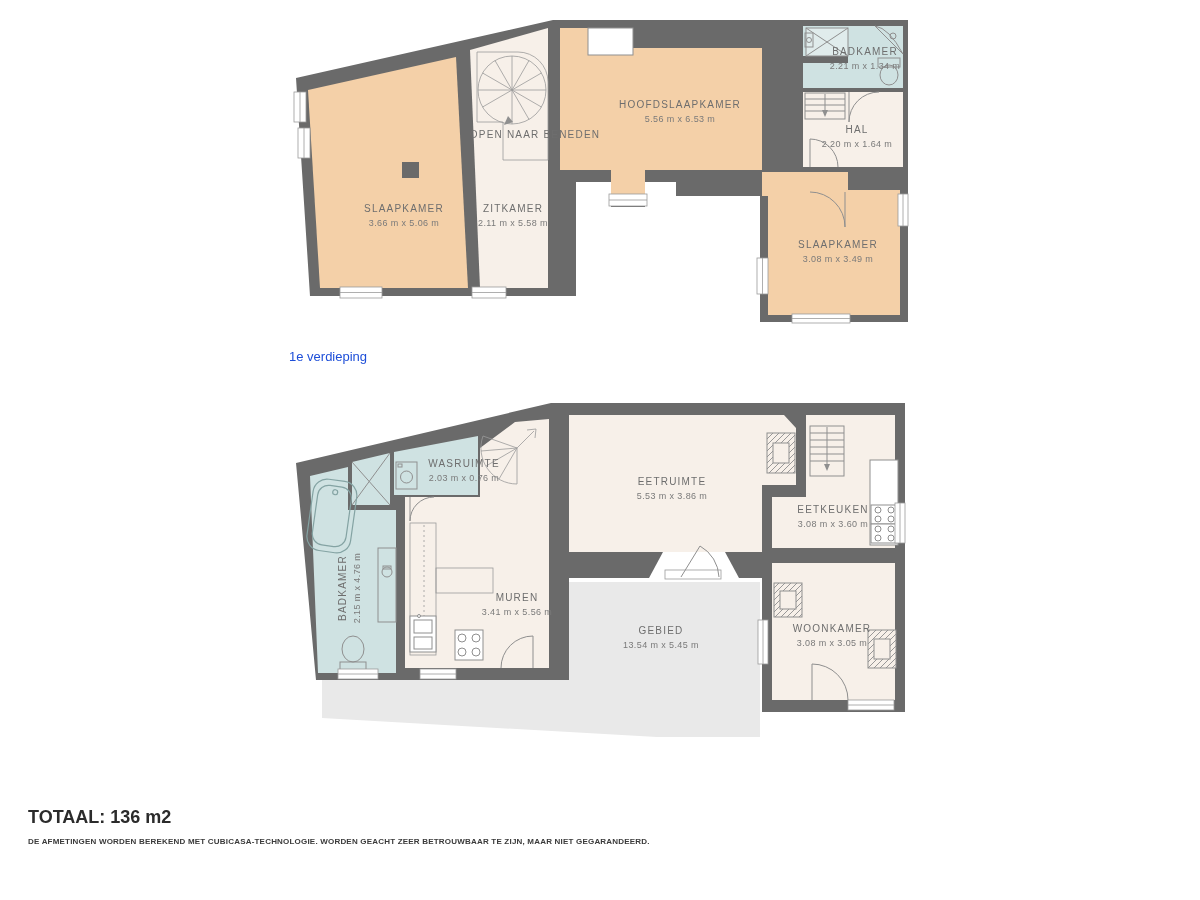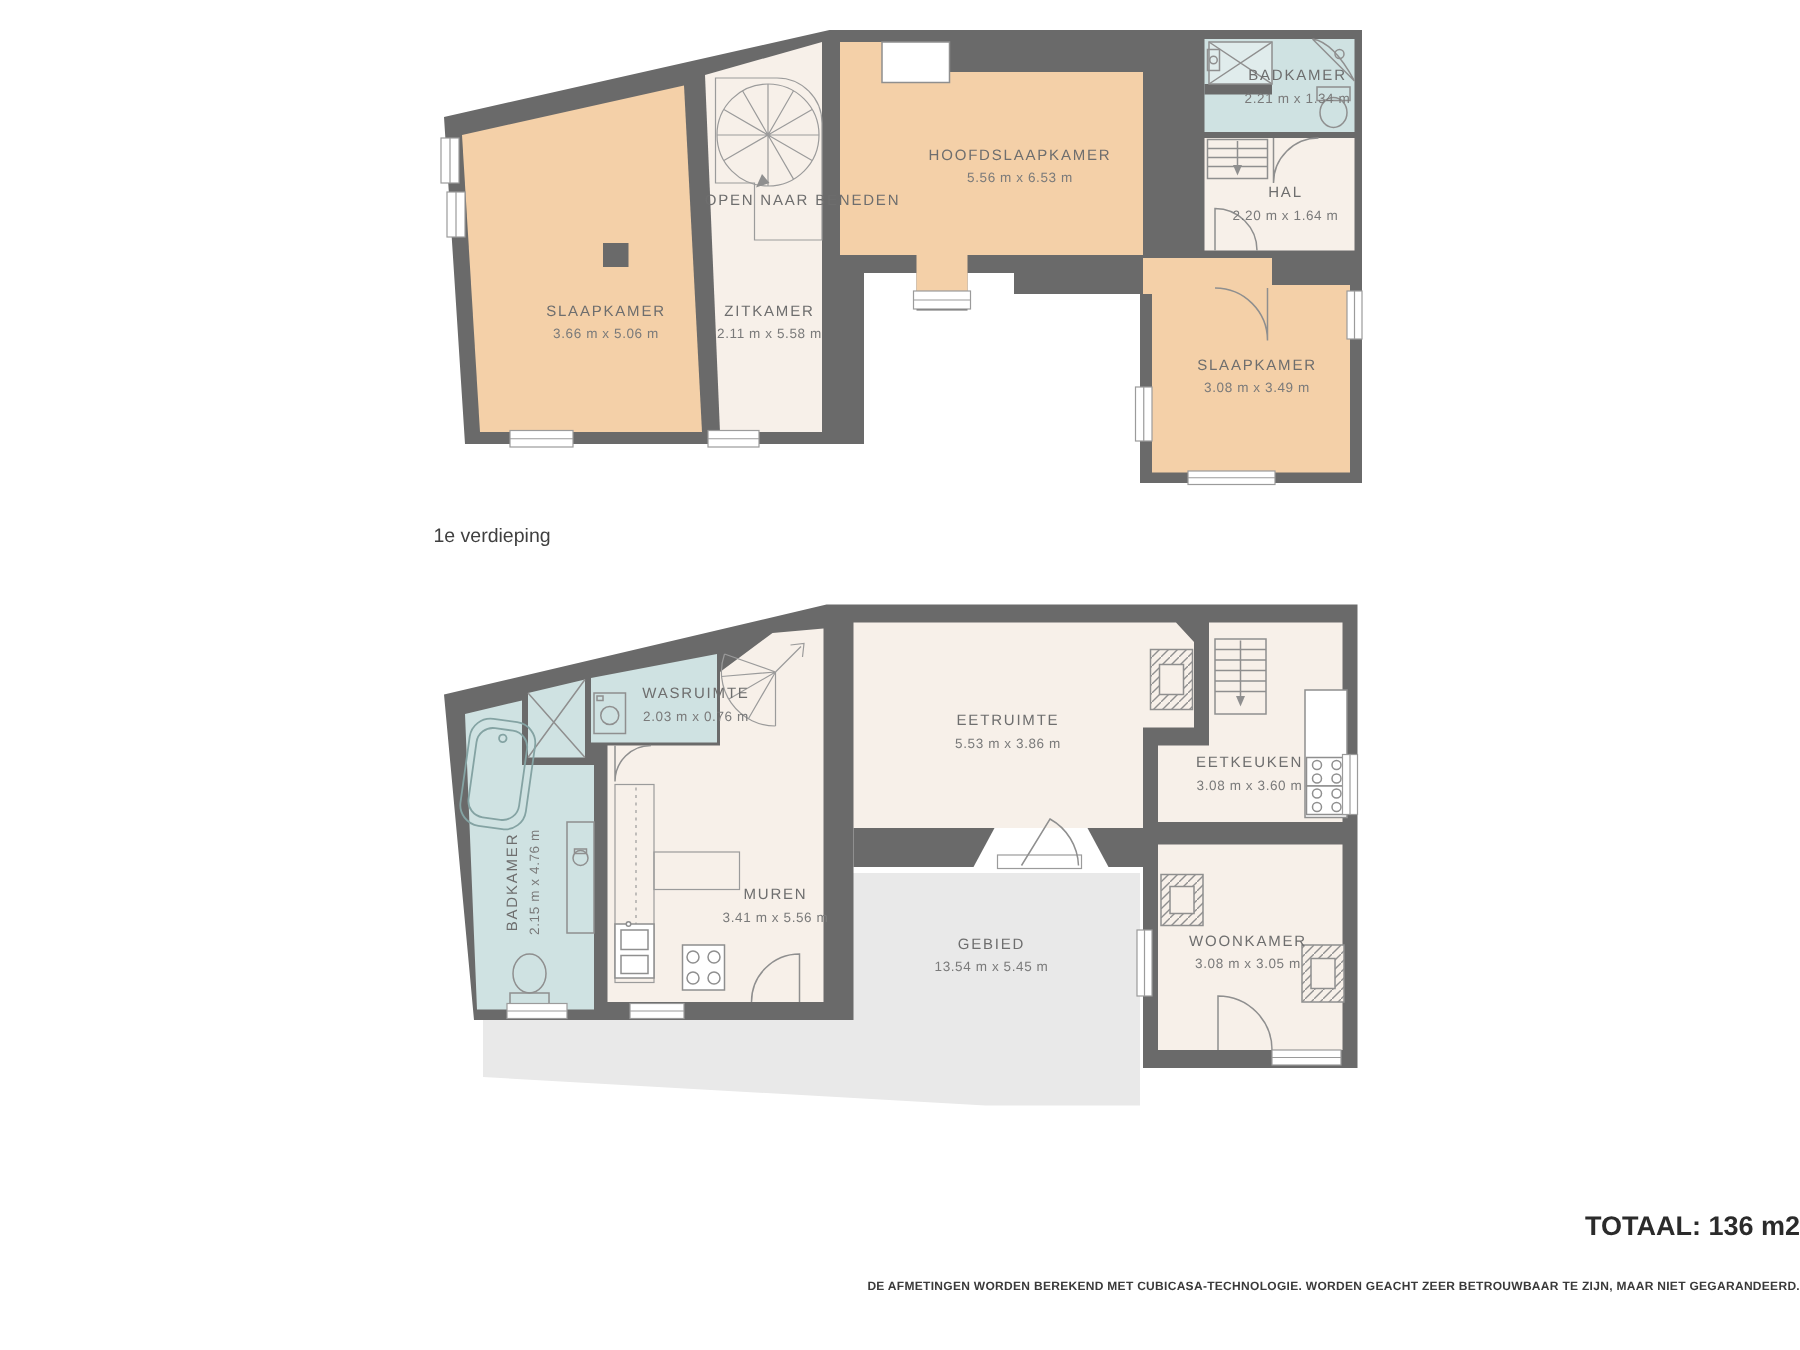"1e verdieping" .floor-caption { color: #404040 -> #1d4ed8 }
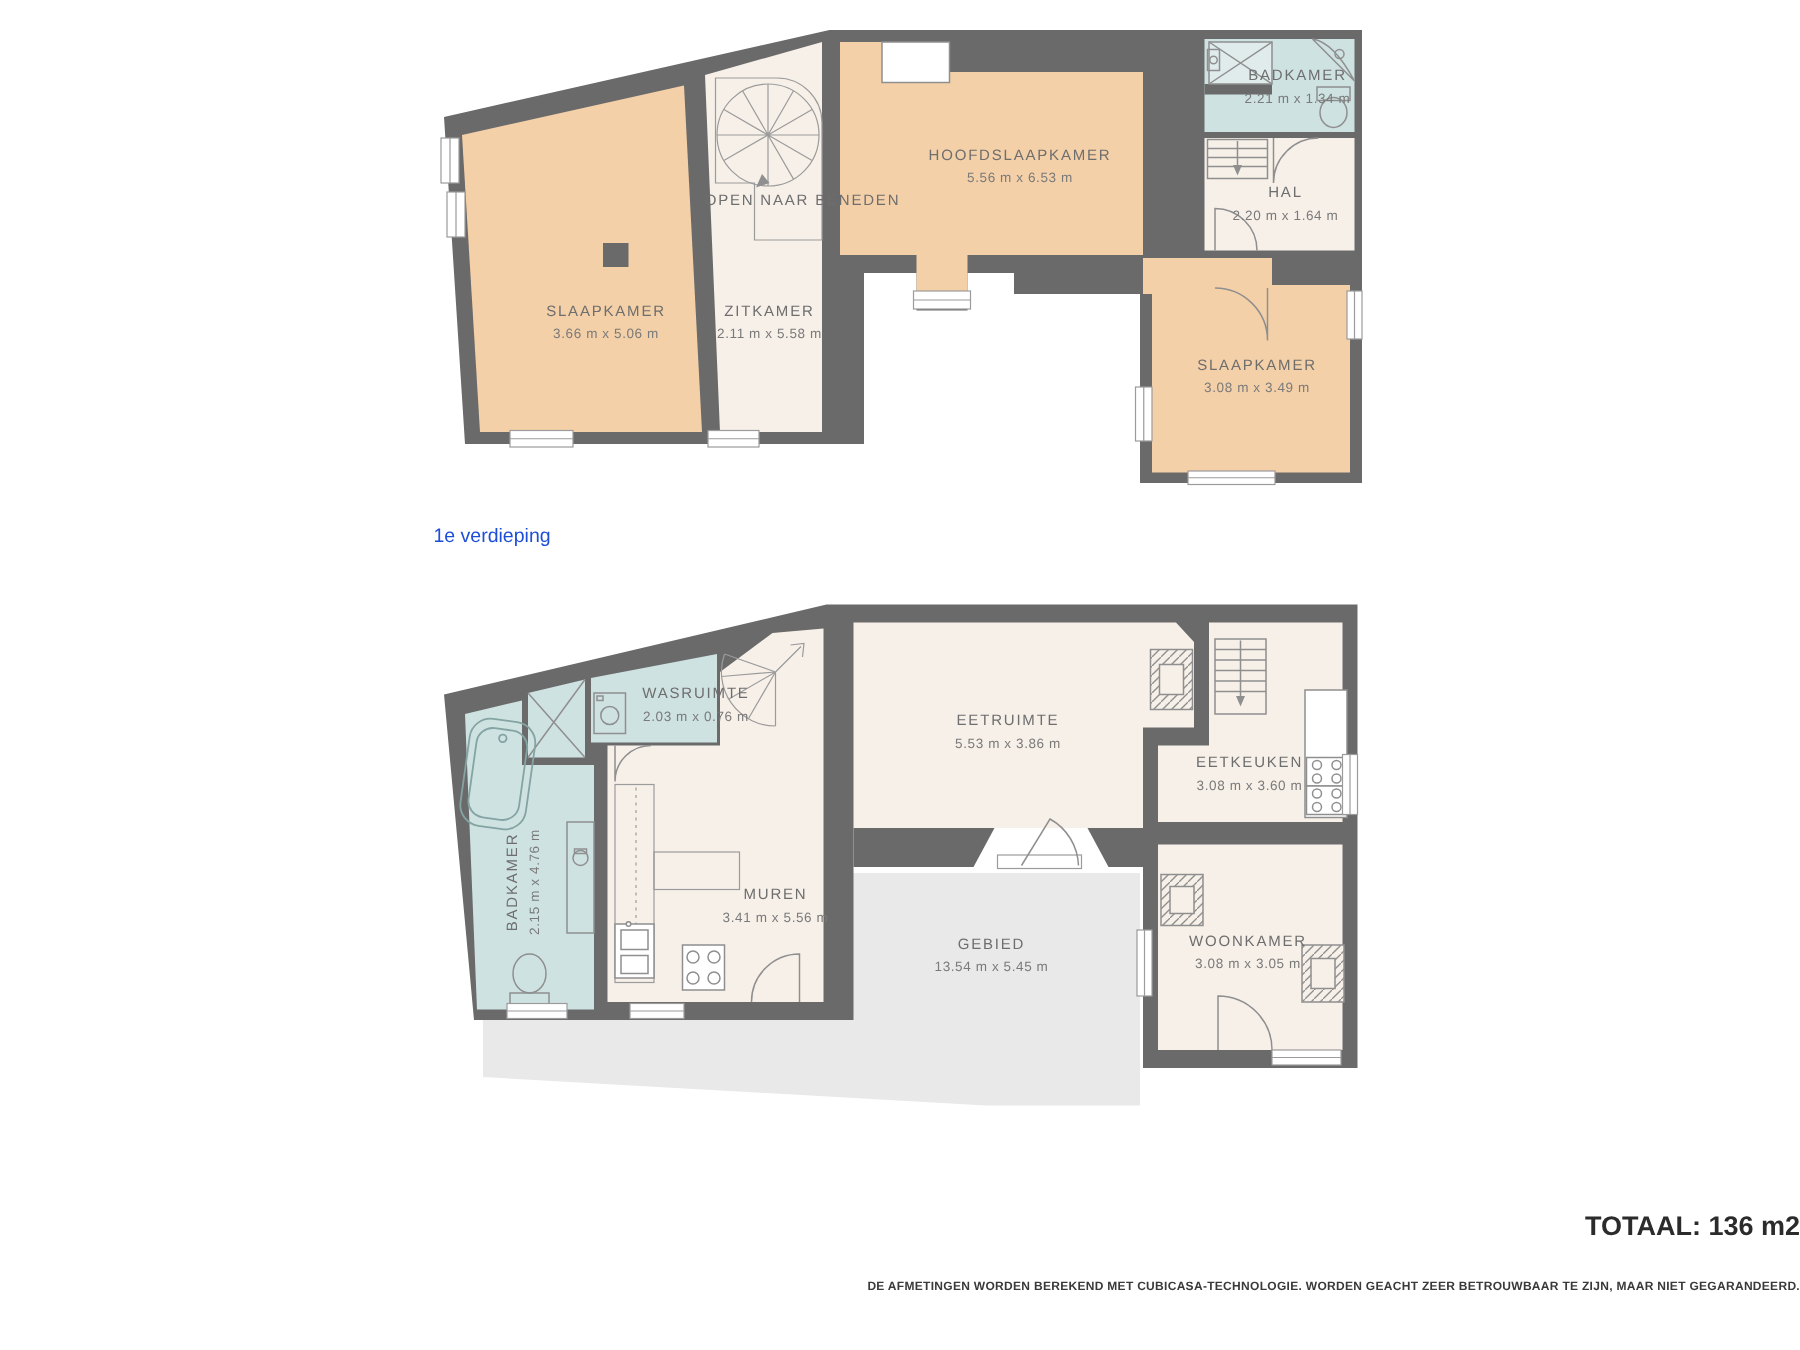"TOTAAL: 136 m2" .footer { padding-left: none -> 28px; text-align: right -> left }
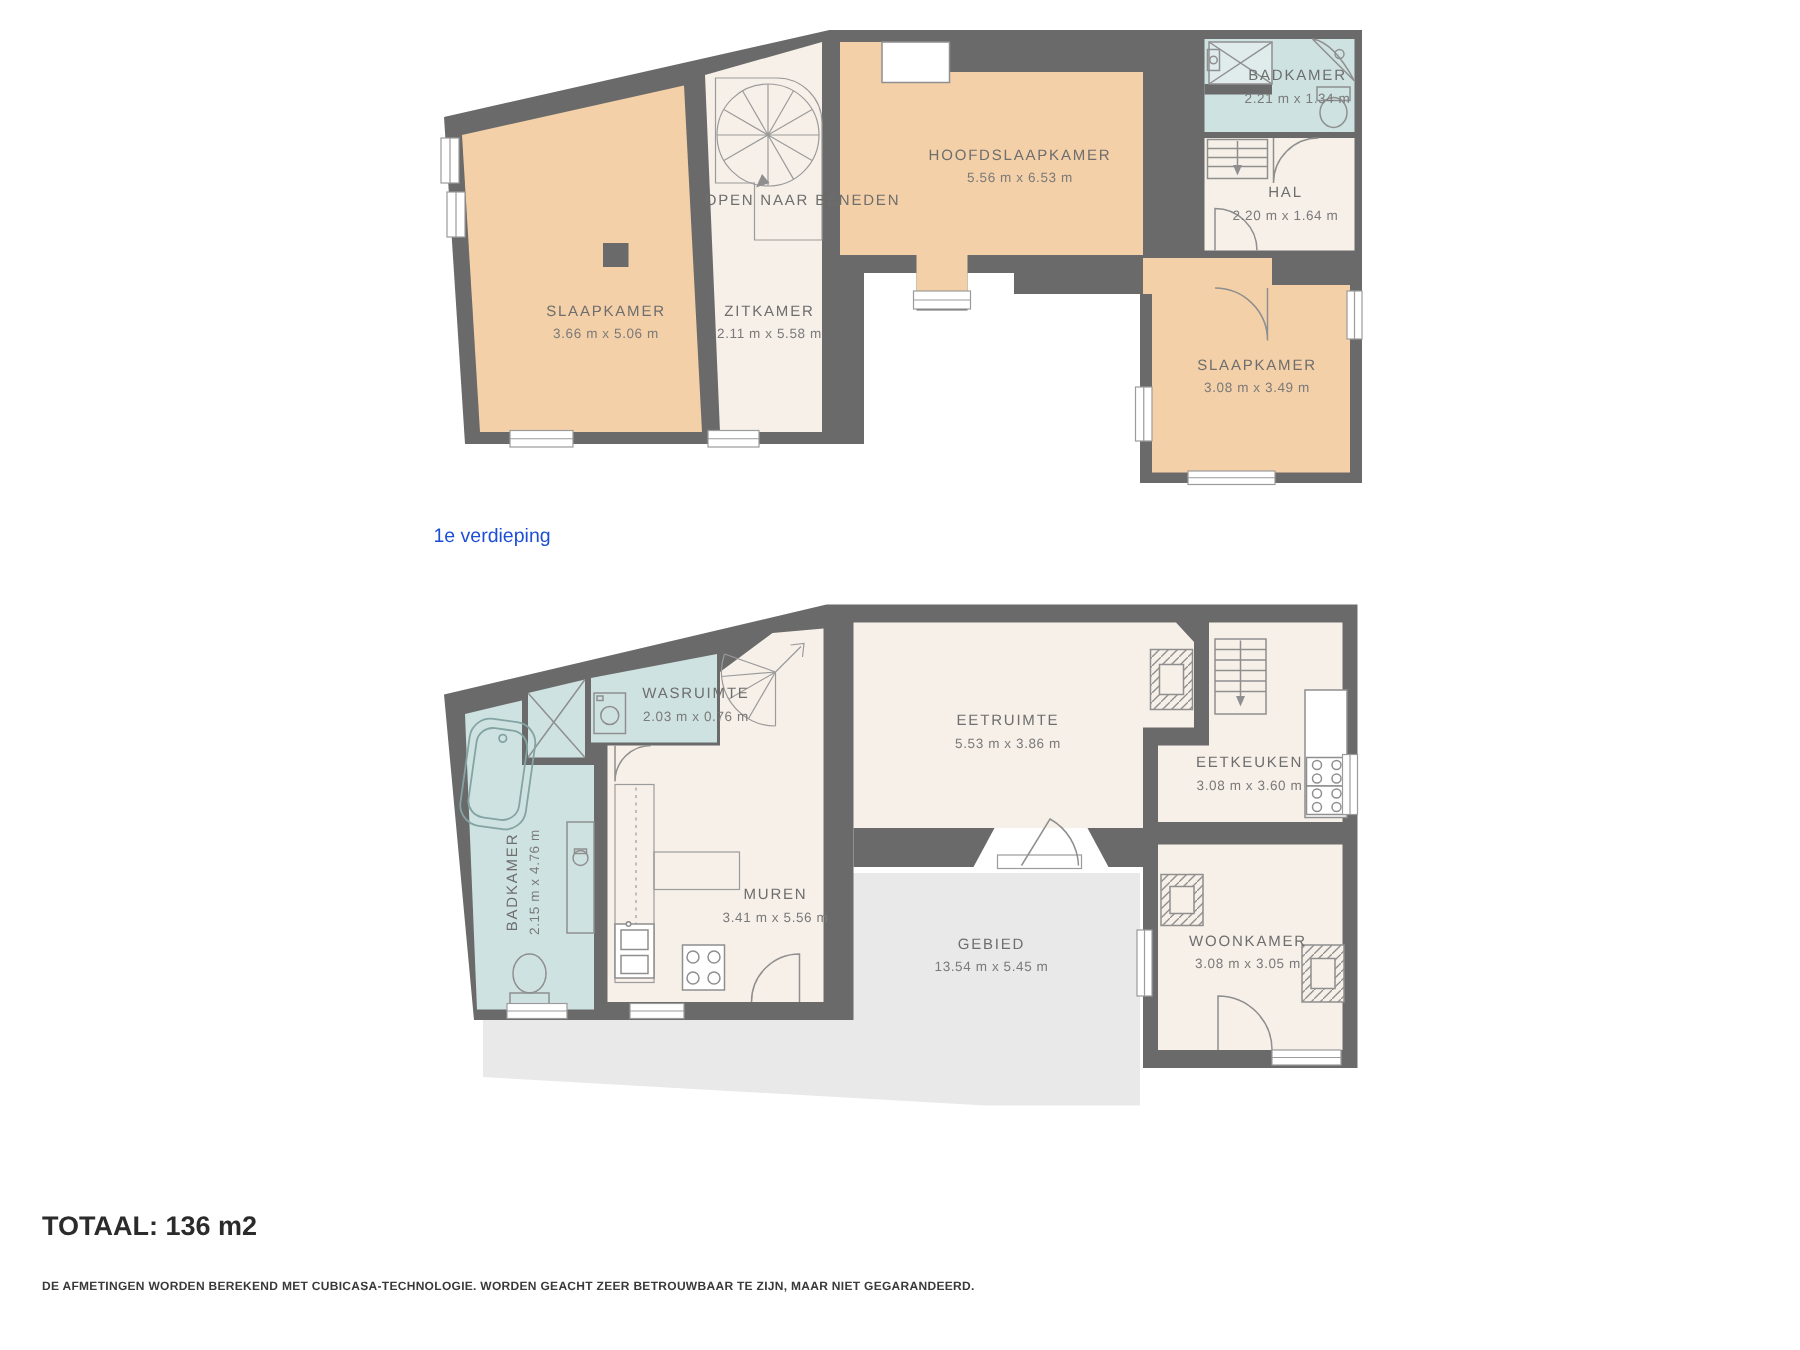"DE AFMETINGEN WORDEN BEREKEND MET" .footer .disclaimer { margin-top: 24px -> 8px }
